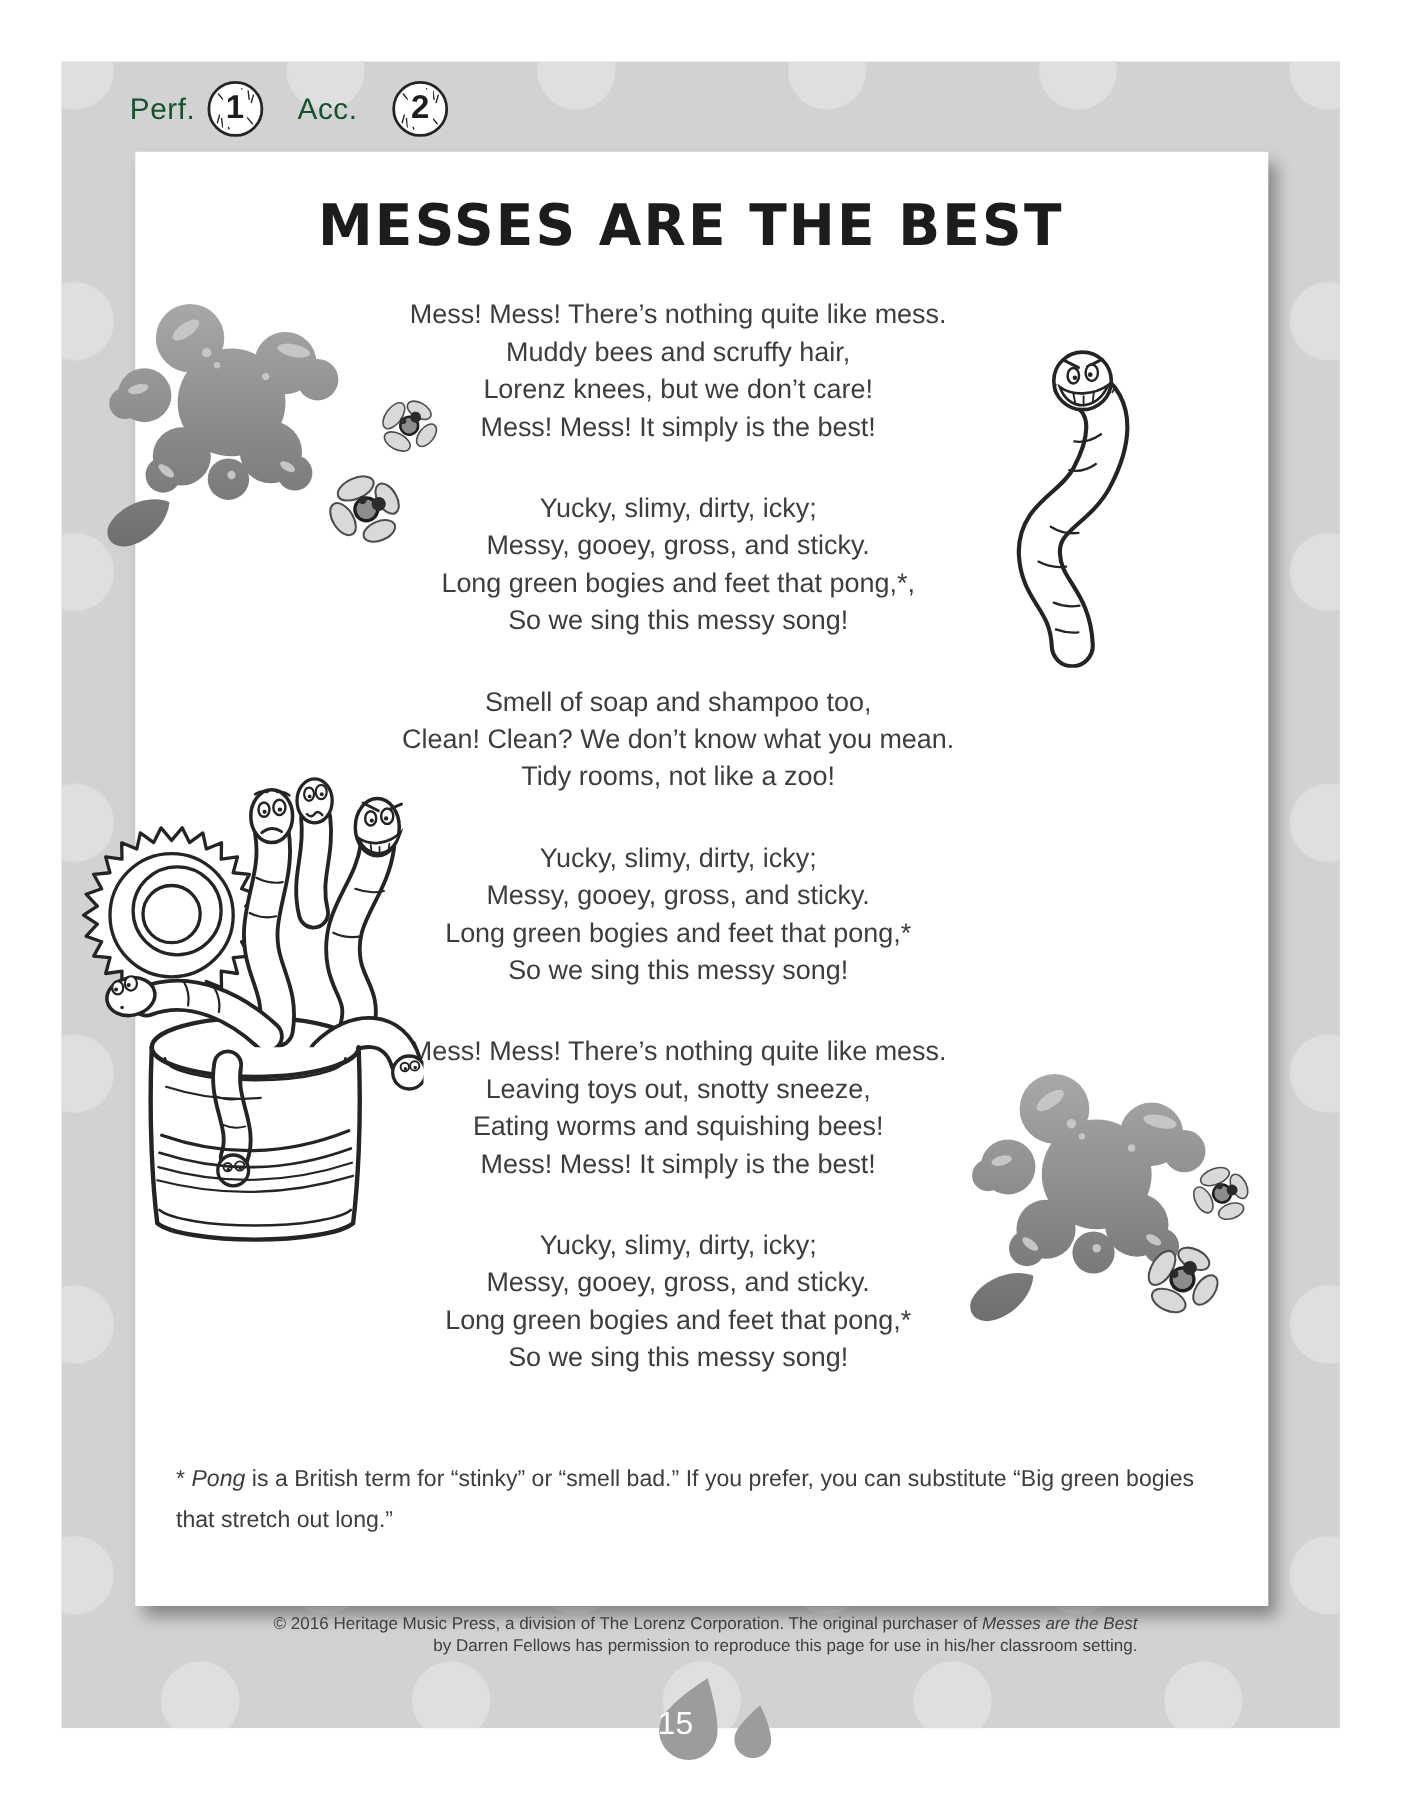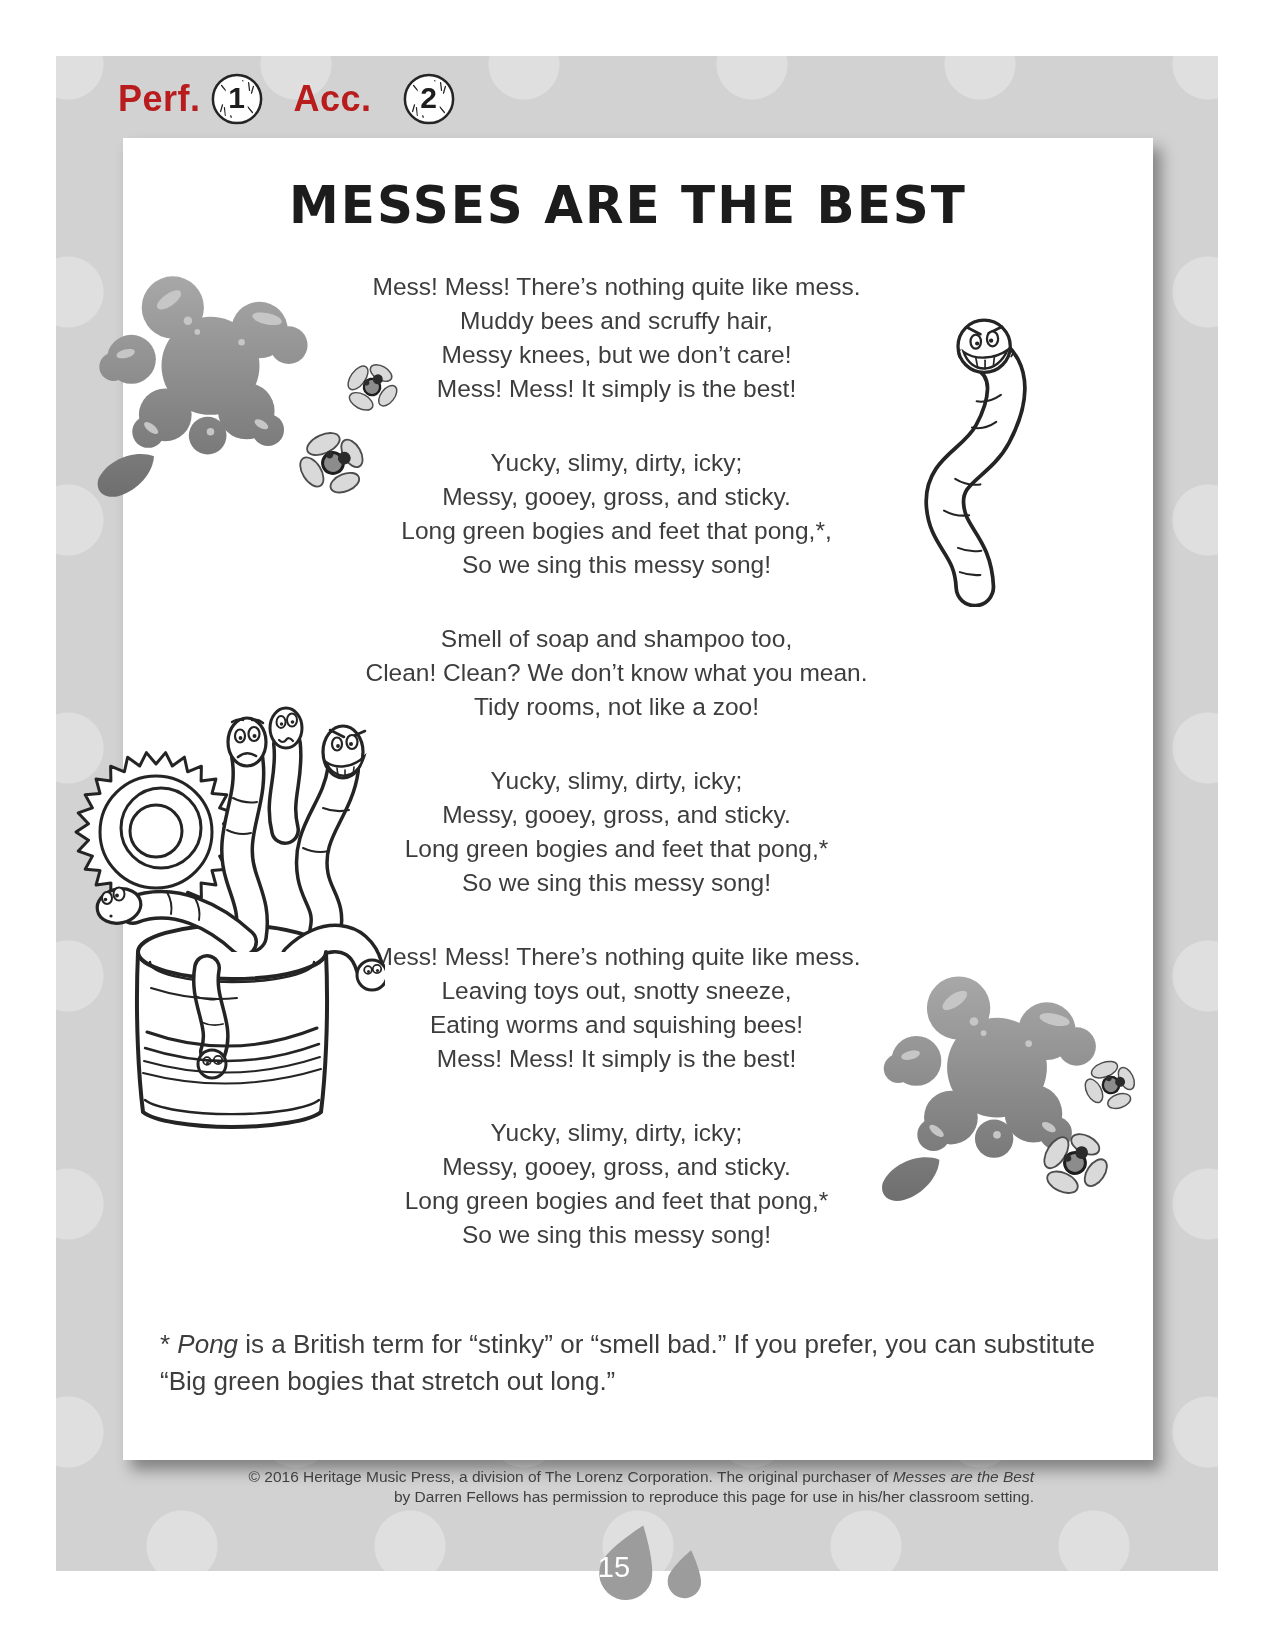"Perf." .cdrow .lbl { color: #b91c1c -> #14532d; font-size: 36px -> 27px; font-weight: bold -> normal }
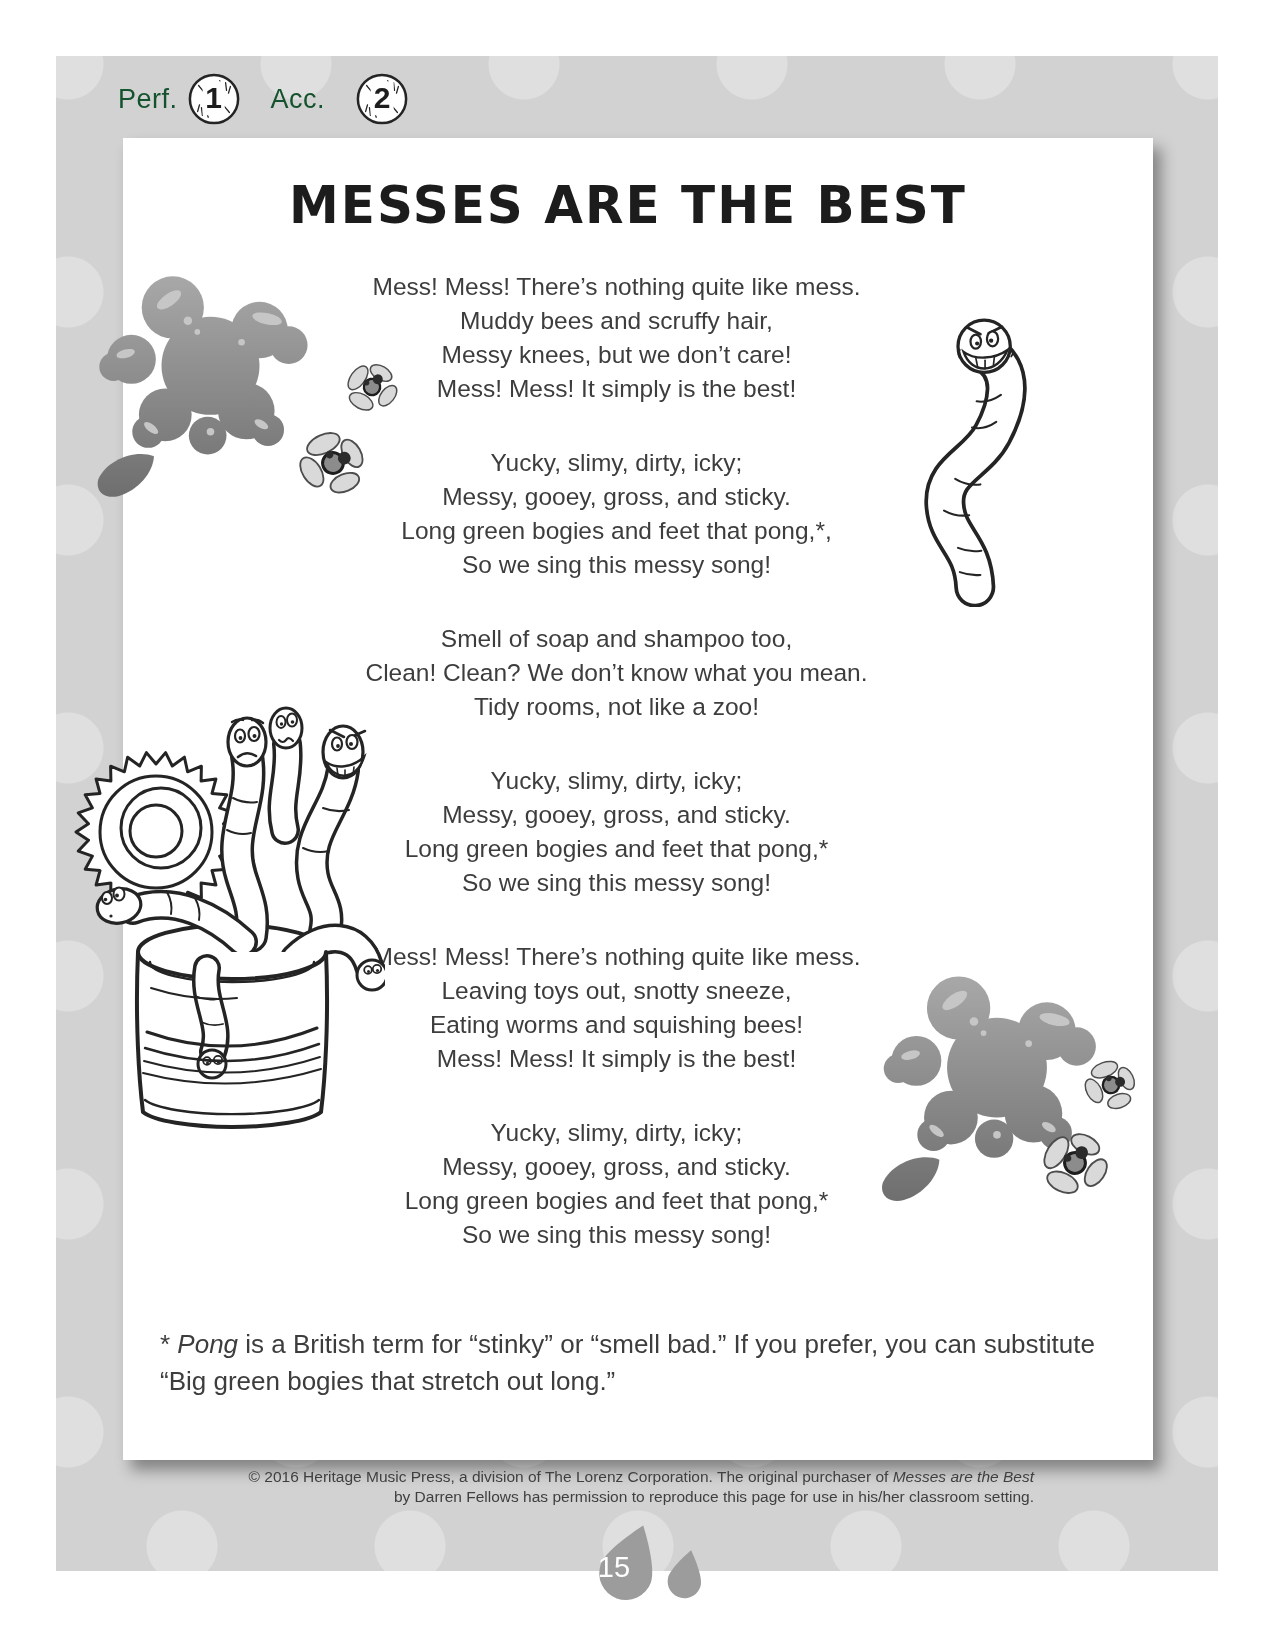"Messy knees, but we don’t" div { text: Messy -> Lorenz }
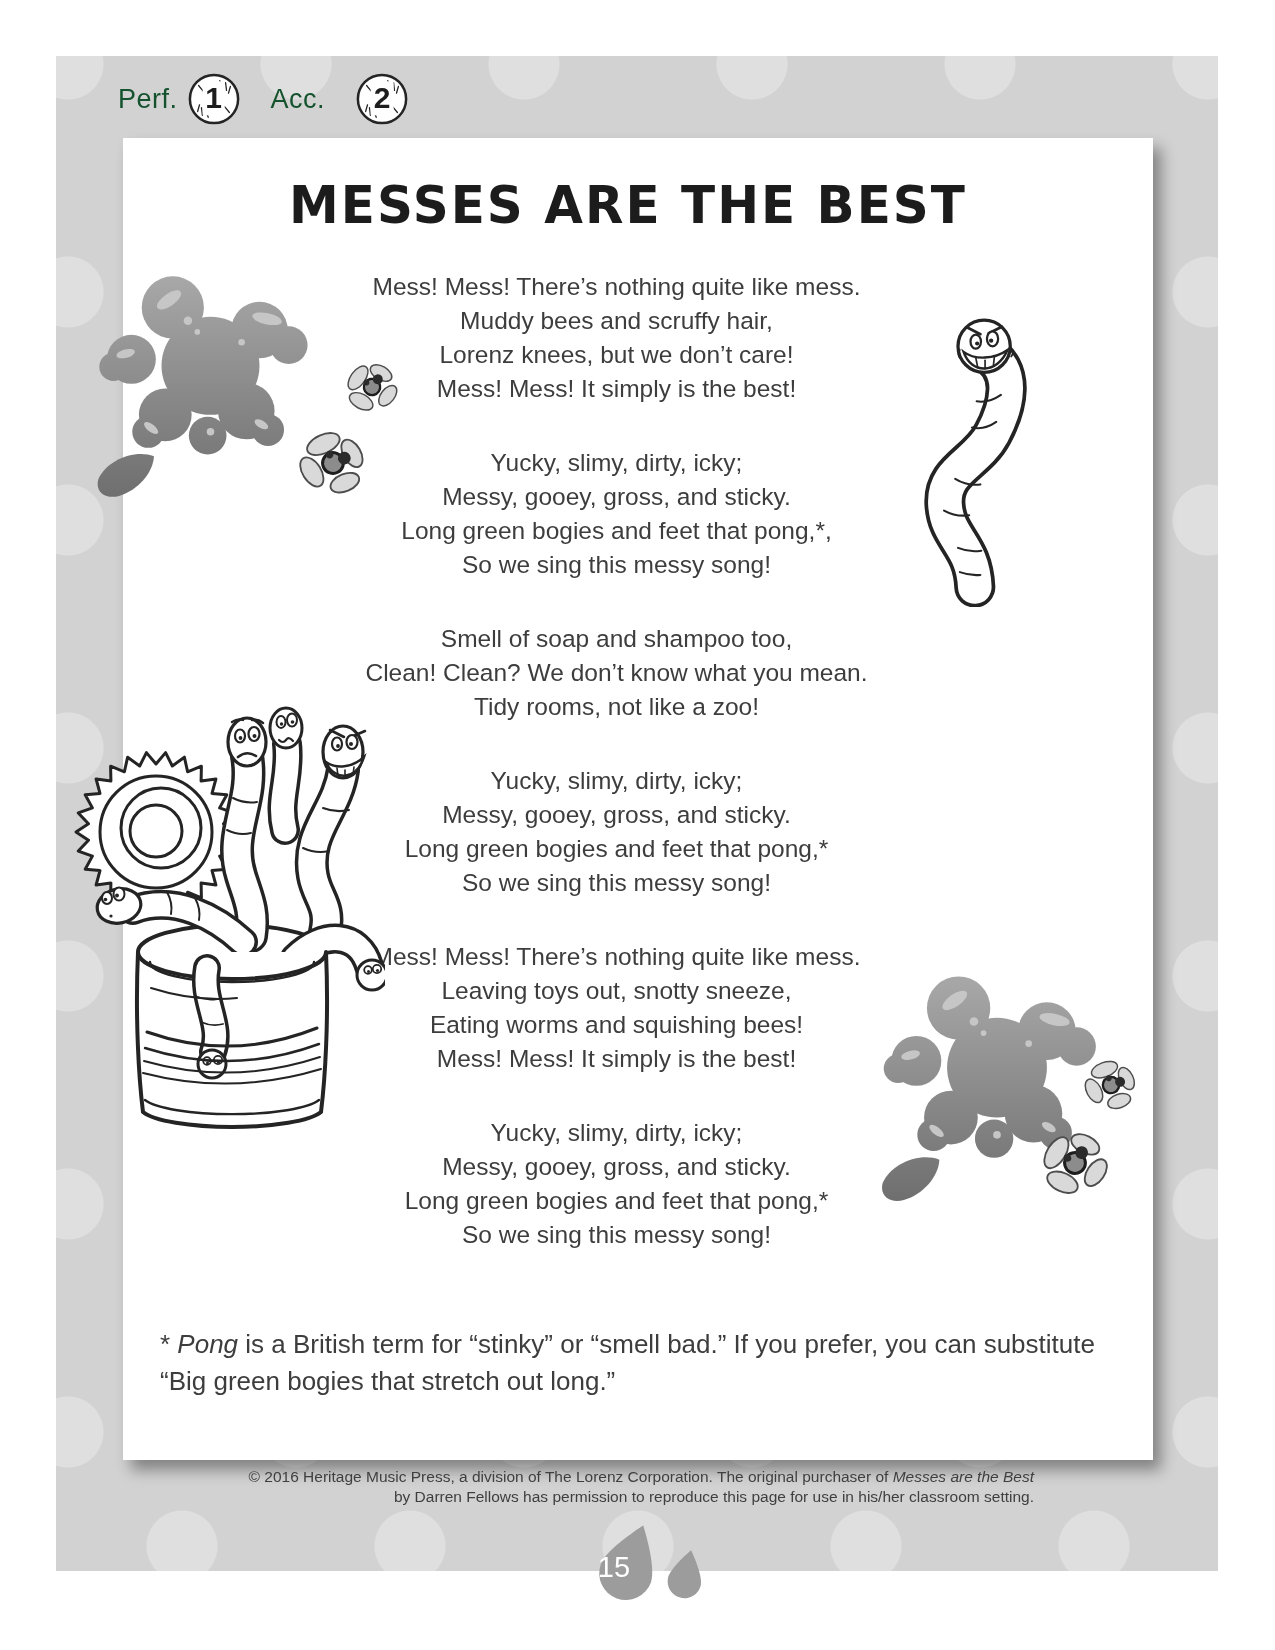"* Pong is a British" .footnote { font-size: 26px -> 21px }
